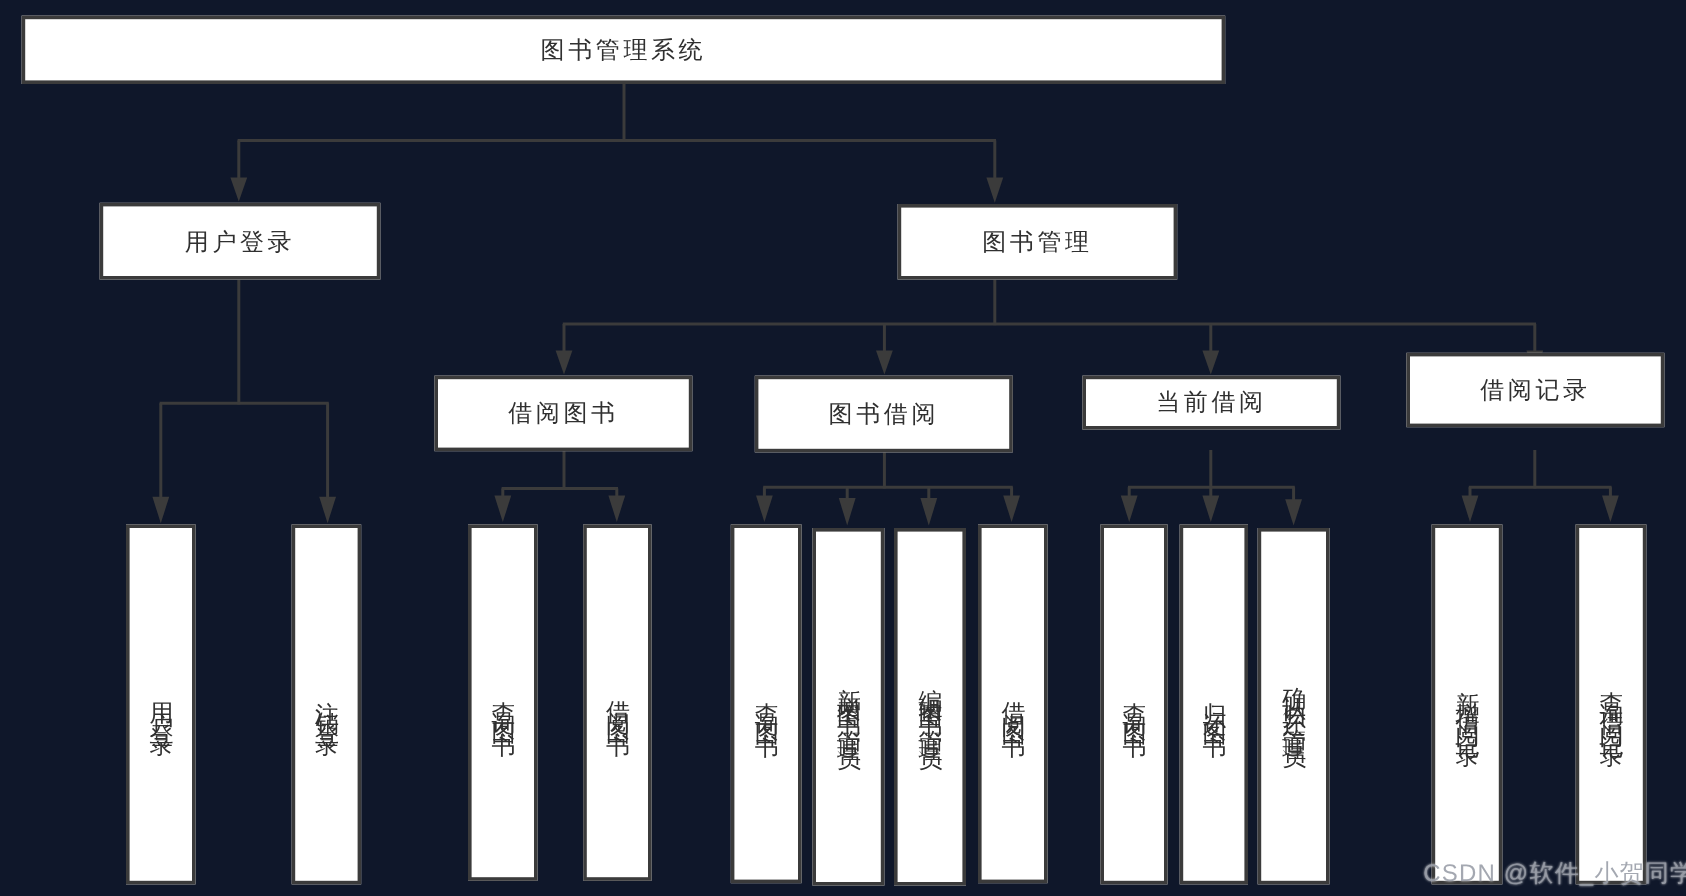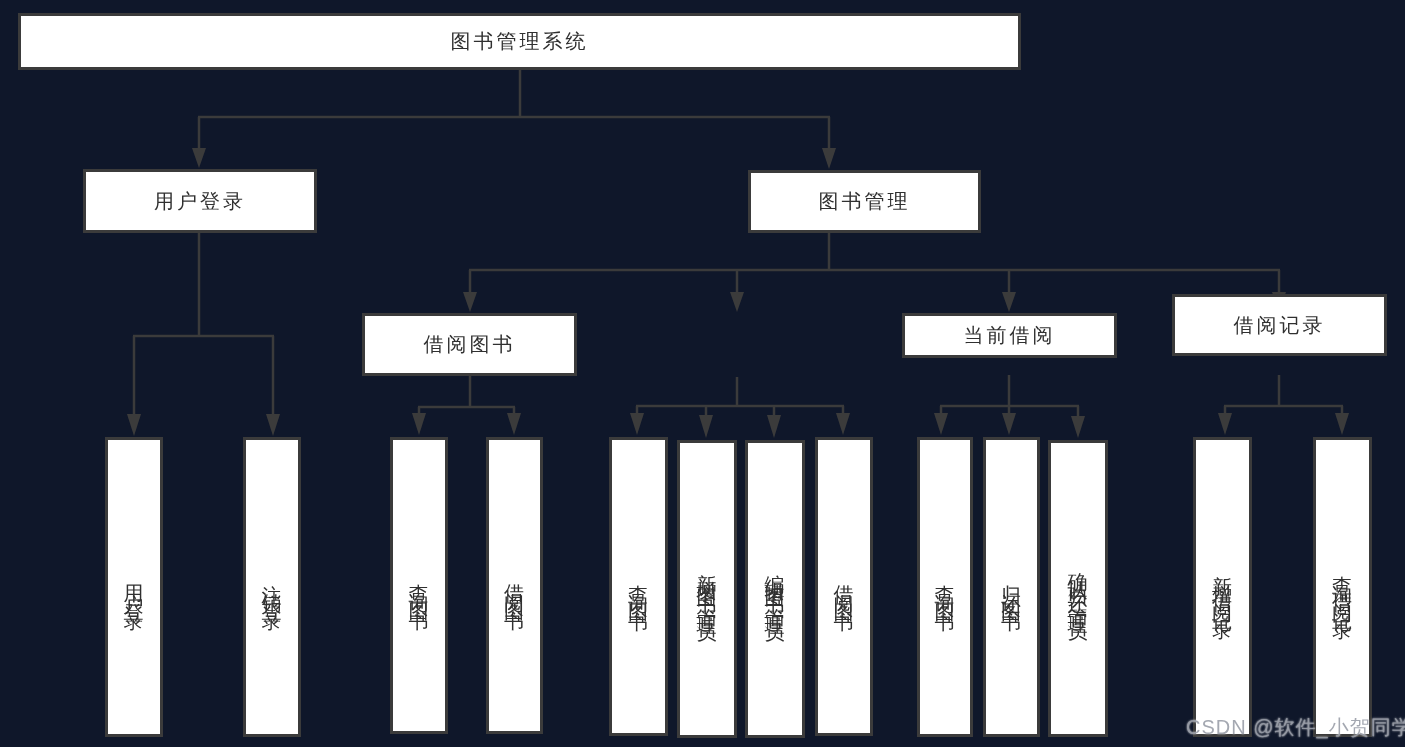"图书借阅" div.node { html: none -> <div> <span>图书借阅</span> </div> }
